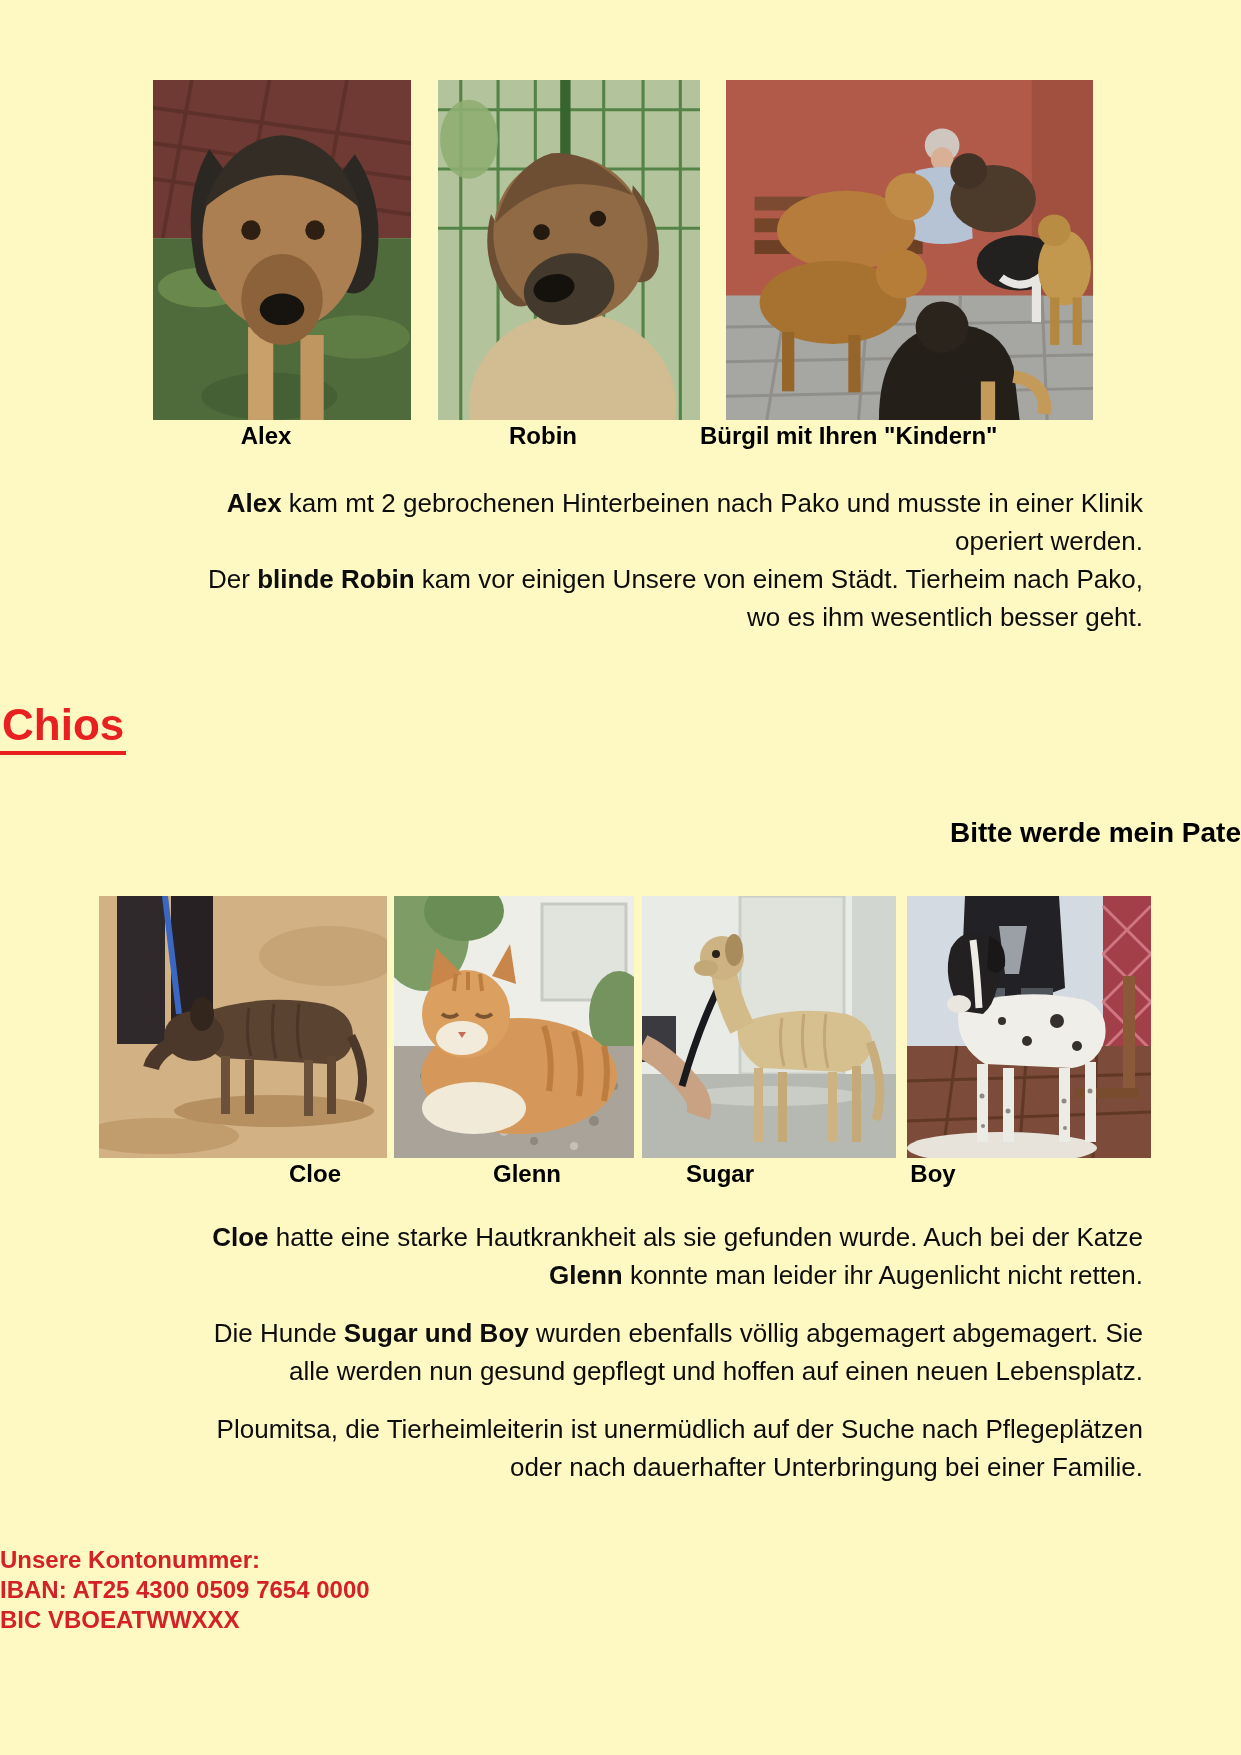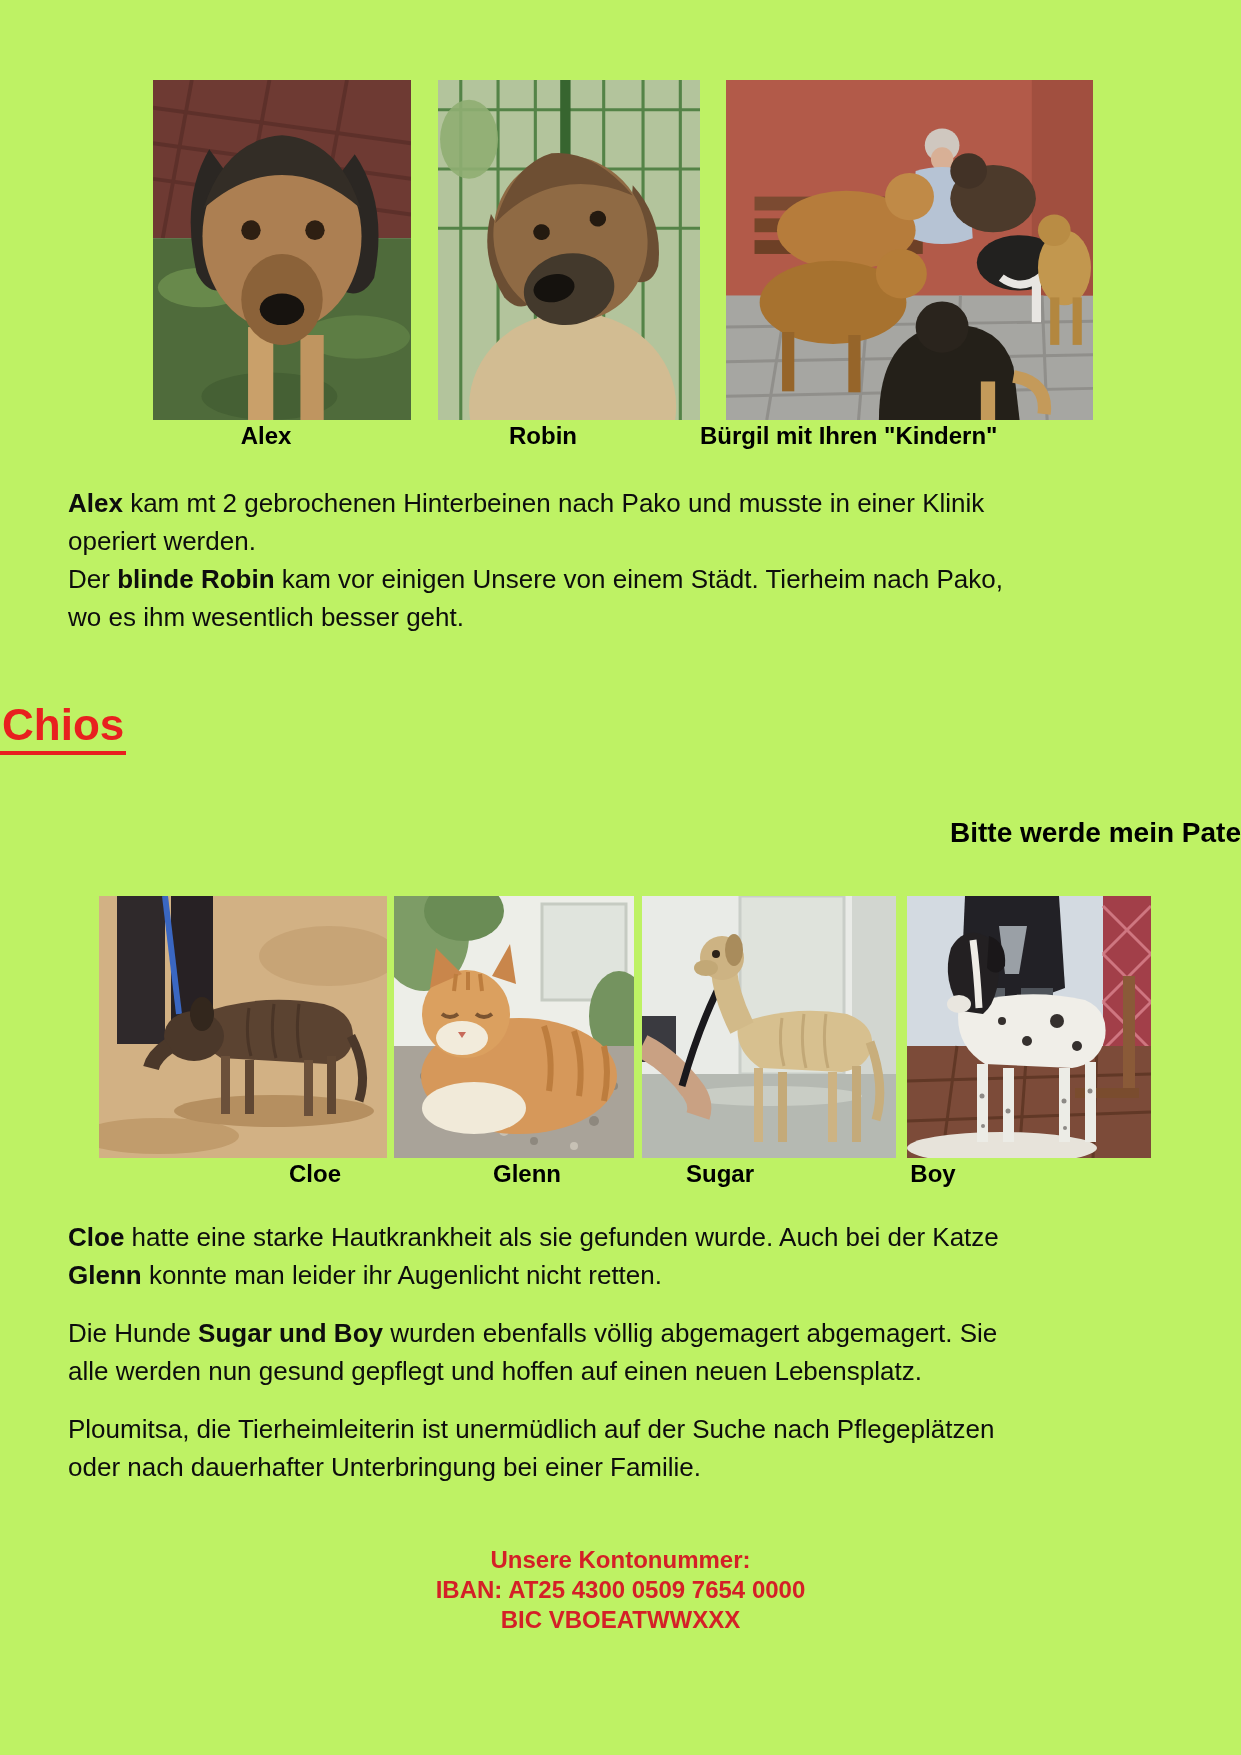"Alex" .page { background: #bef264 -> #fef9c3 }
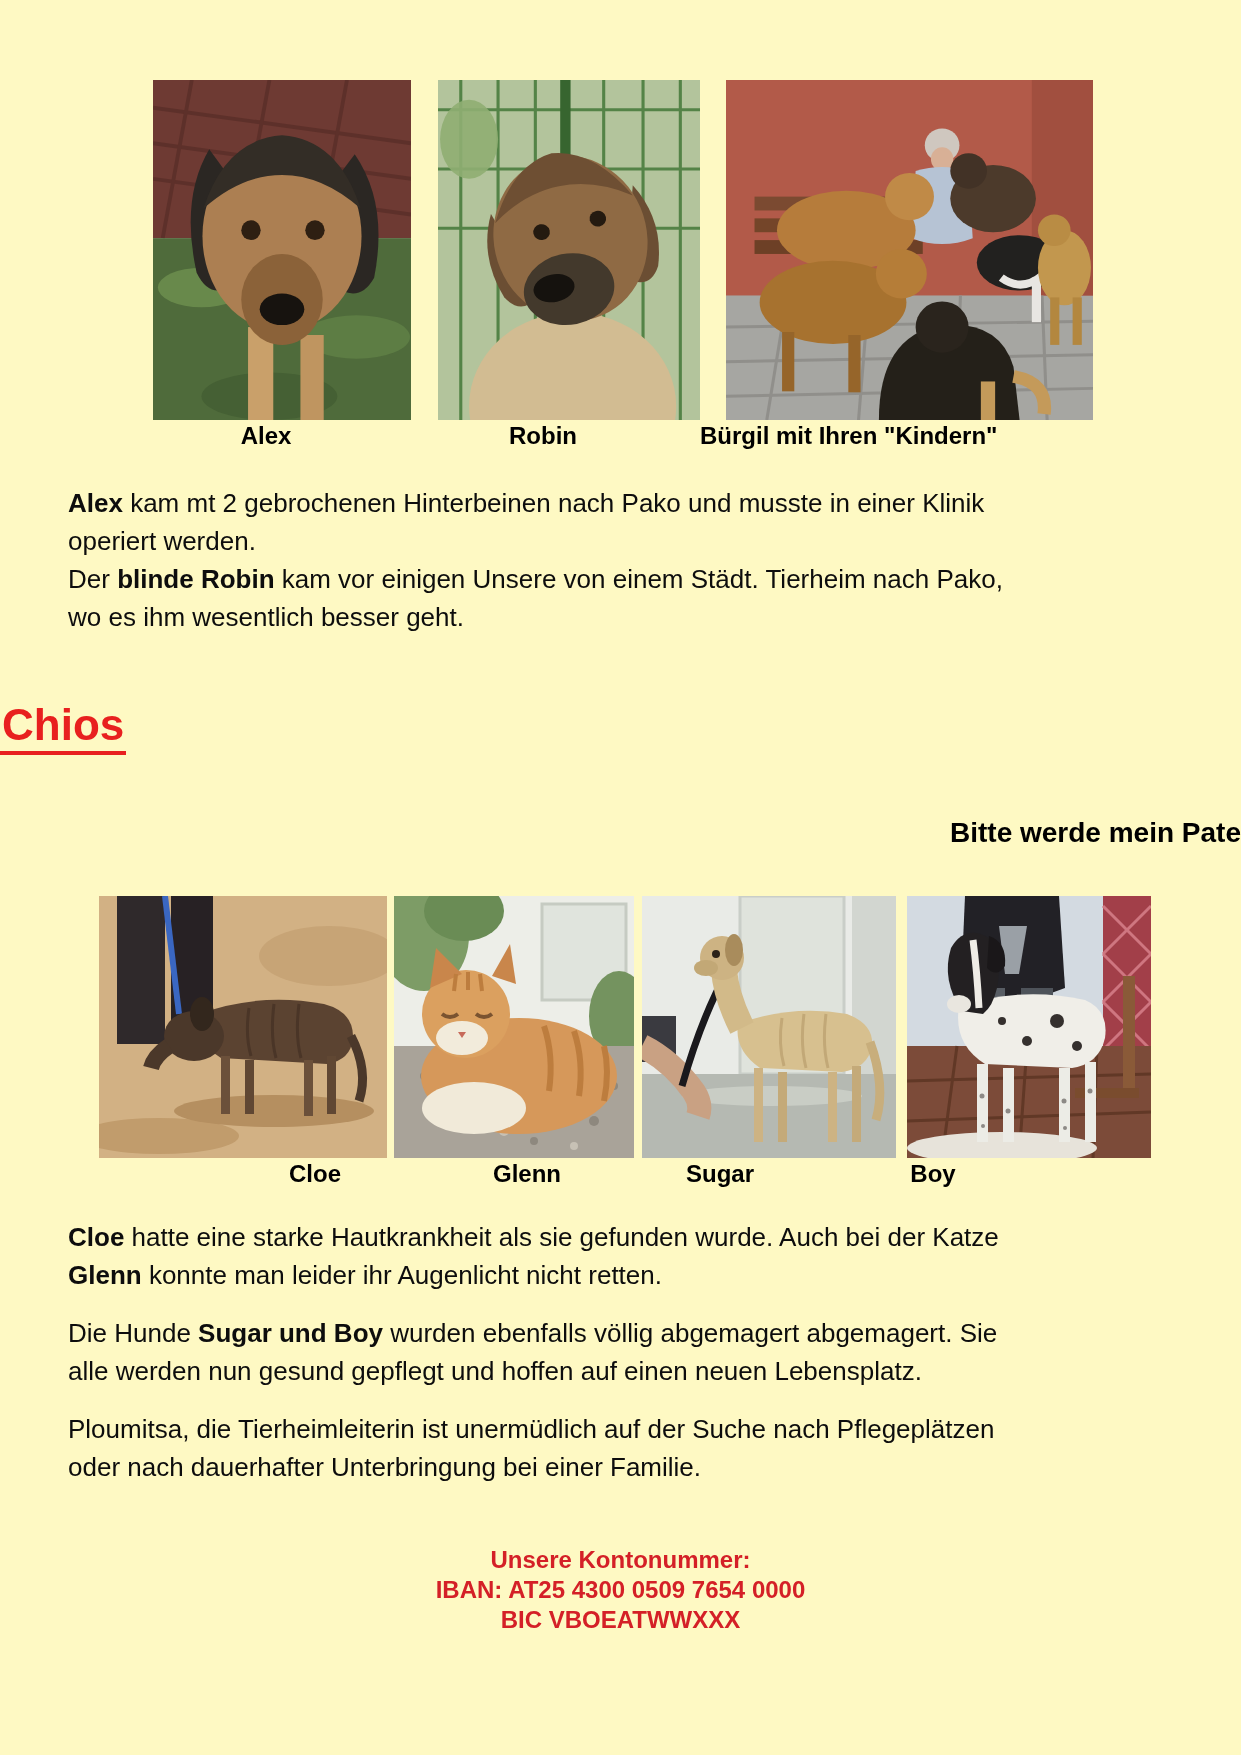"Alex kam mt 2 gebrochenen" .bodytext .line { text-align: none -> right }
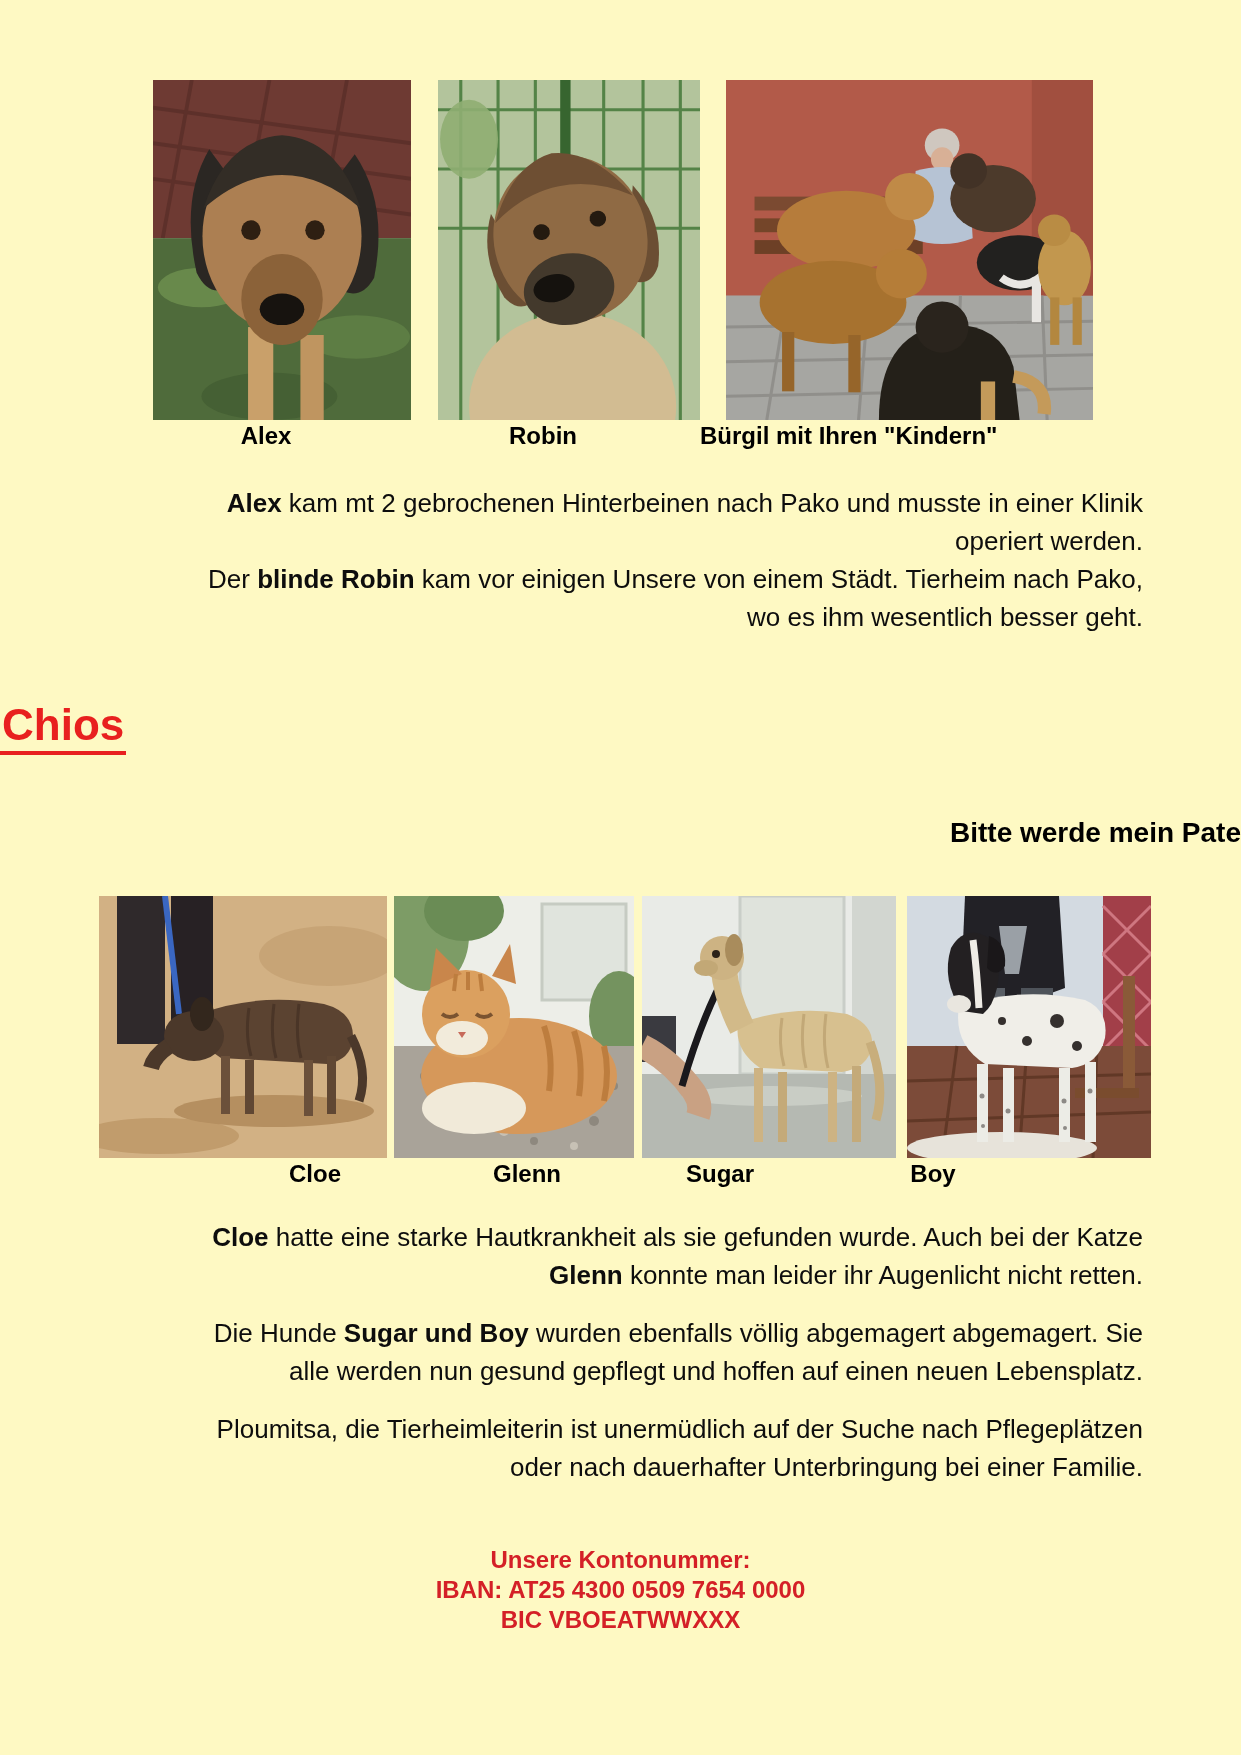"Unsere Kontonummer:" .footer { text-align: center -> left }
